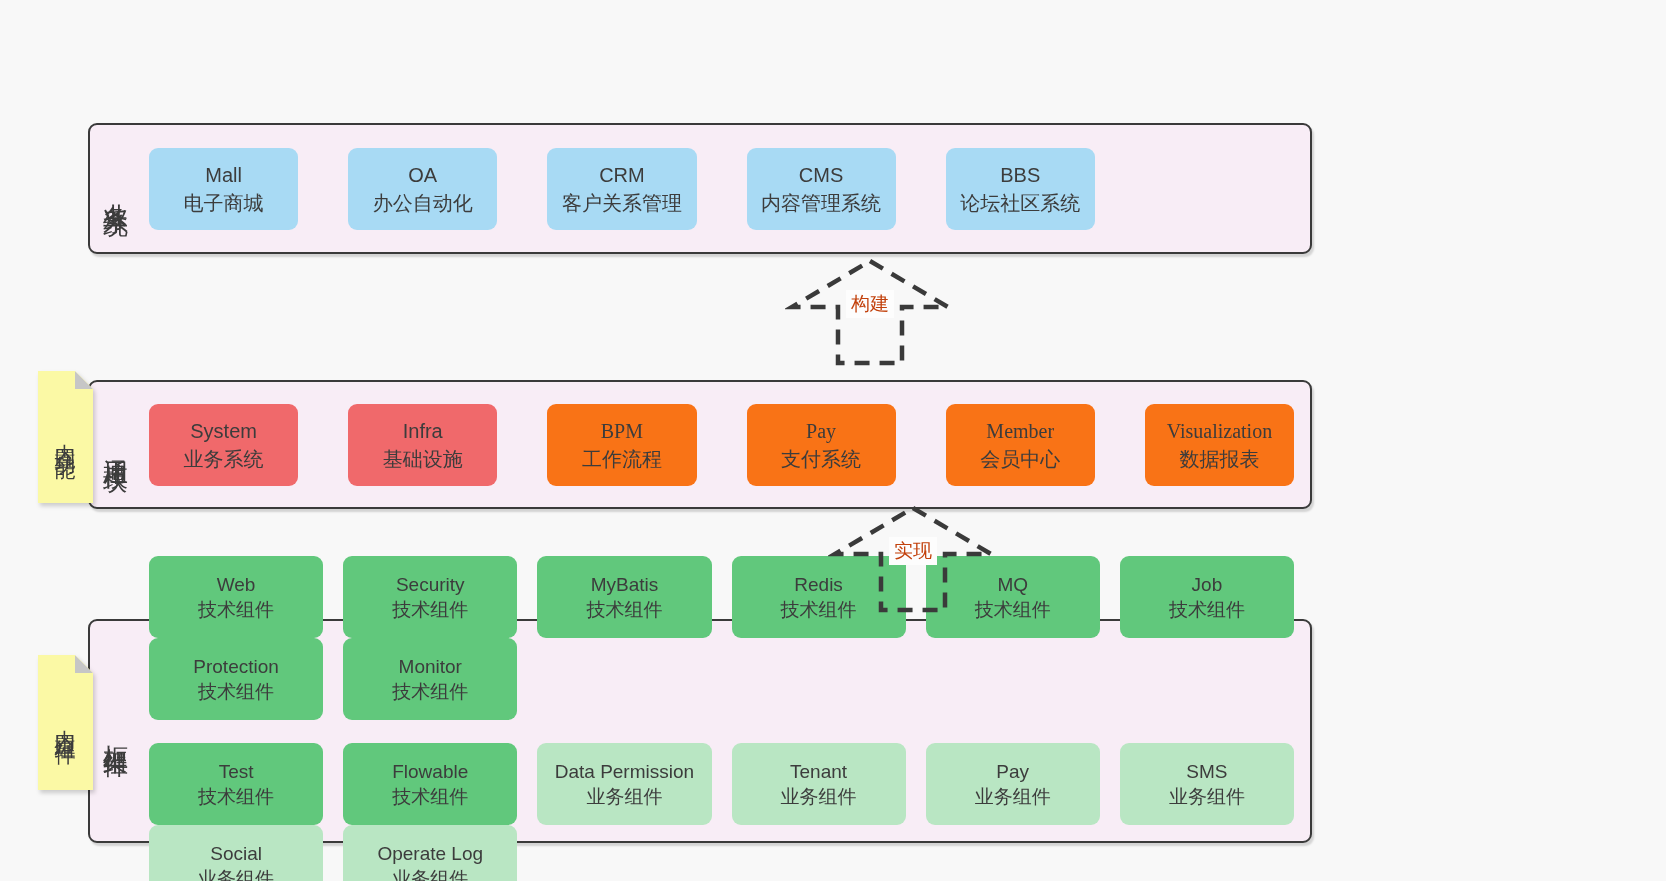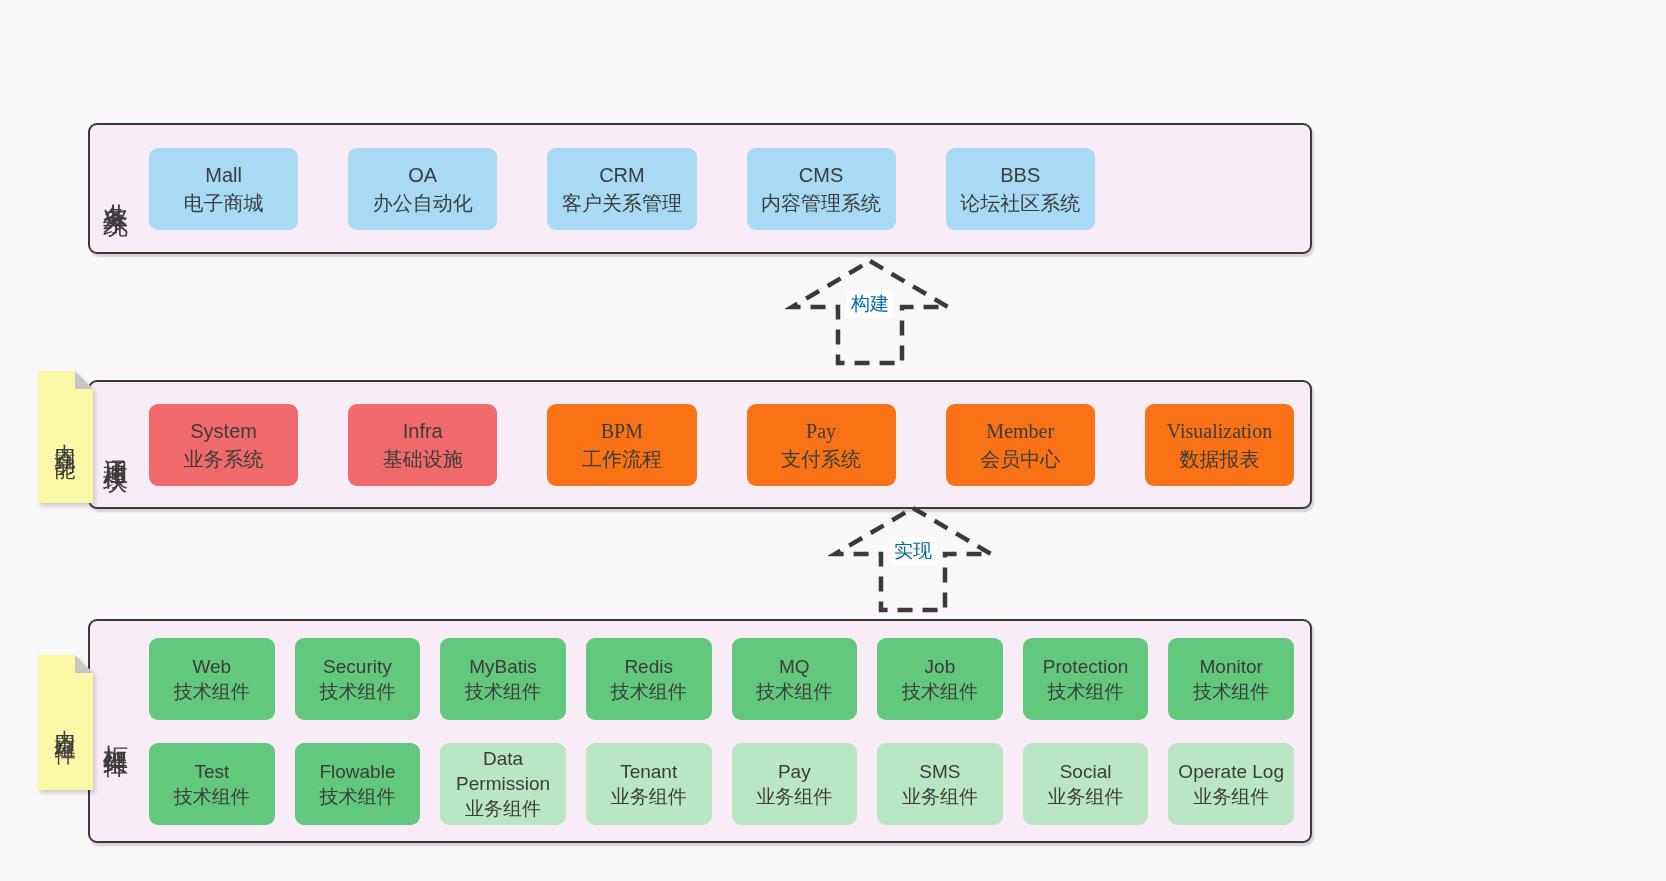"构建" .arrow-label { color: #0369a1 -> #c2410c }
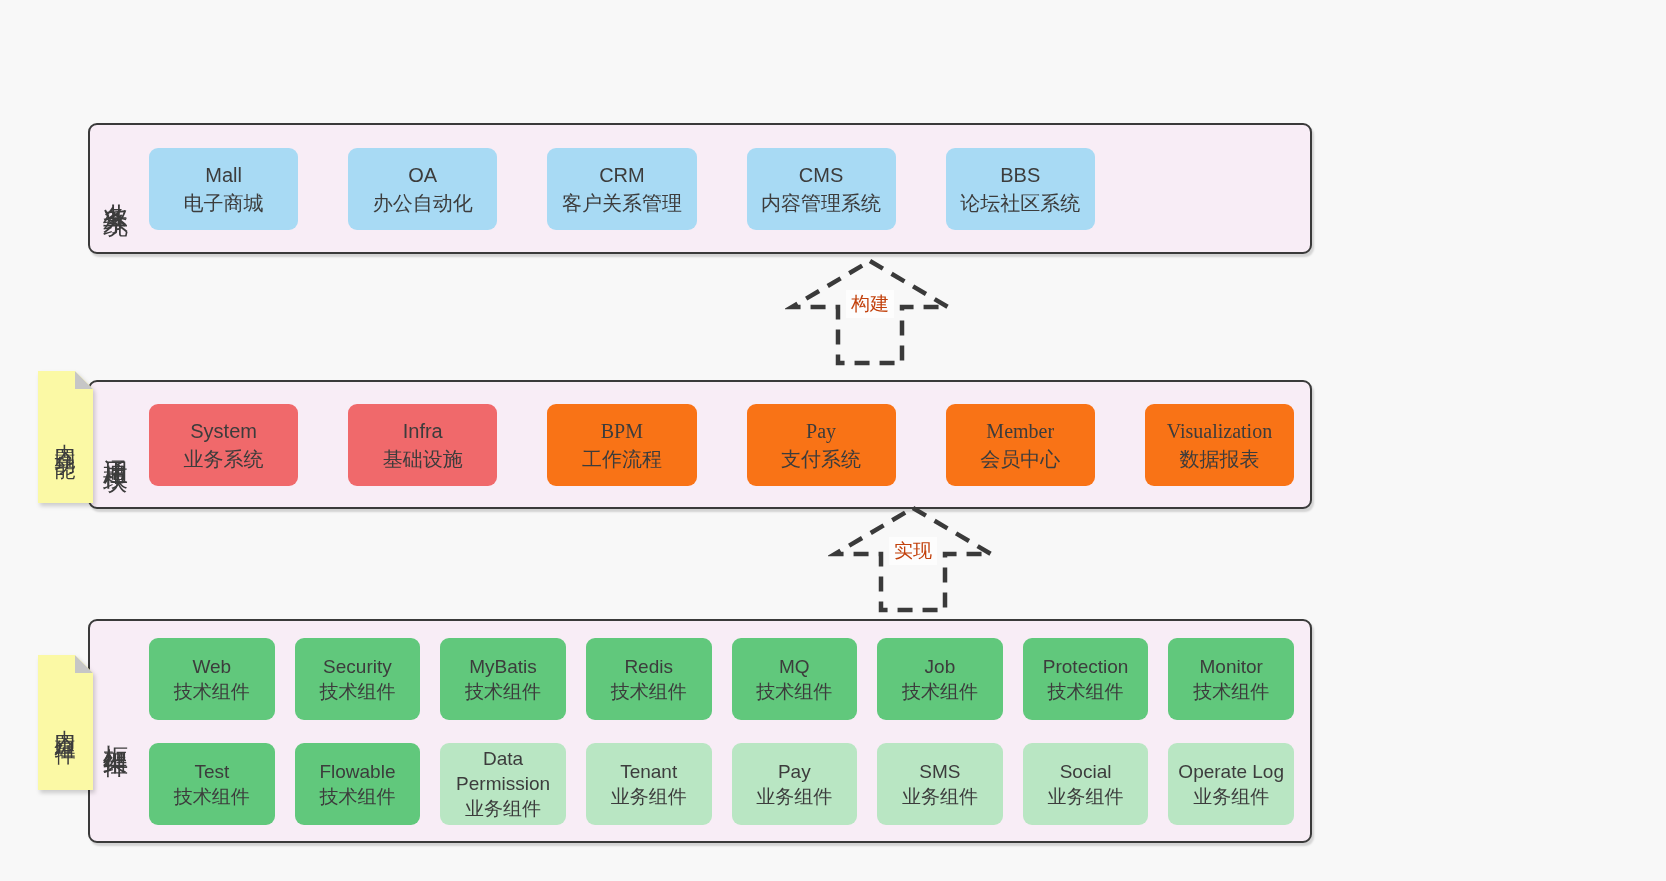"Web" .cols-8 { grid-template-columns: repeat(8, 1fr) -> repeat(6, 1fr) }
